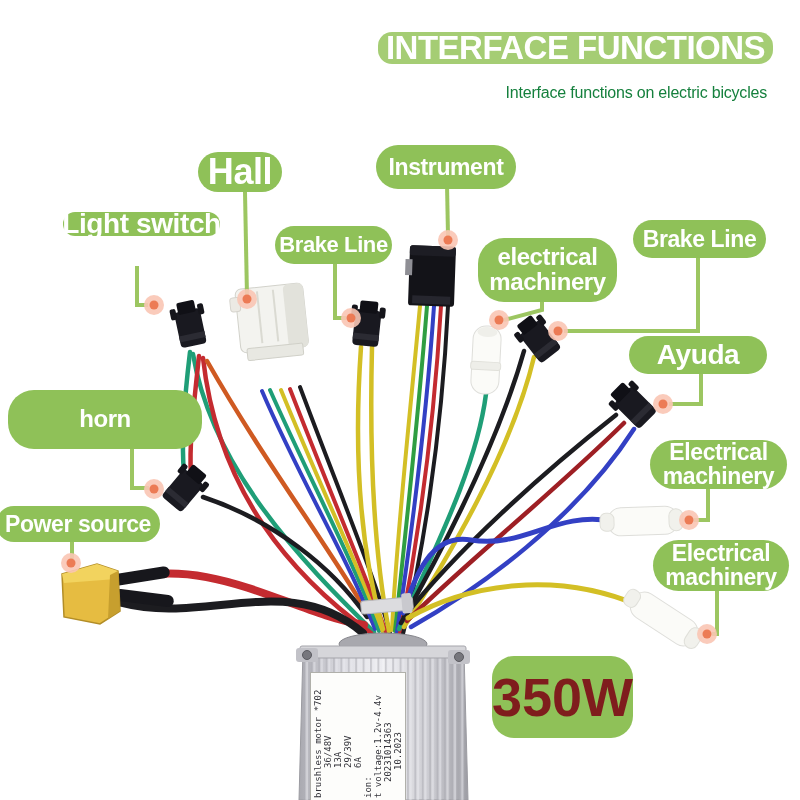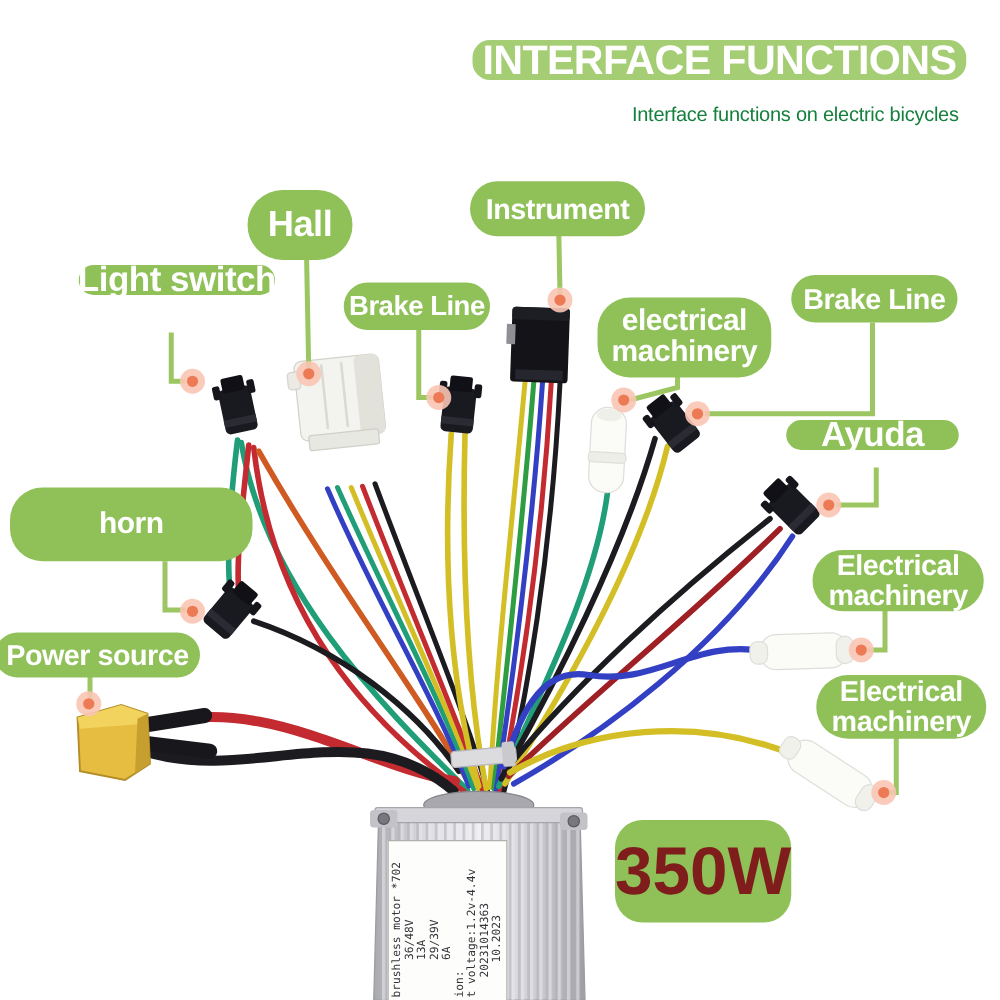"Hall" div.pill { font-size: 29px -> 36px; height: 56px -> 40px }
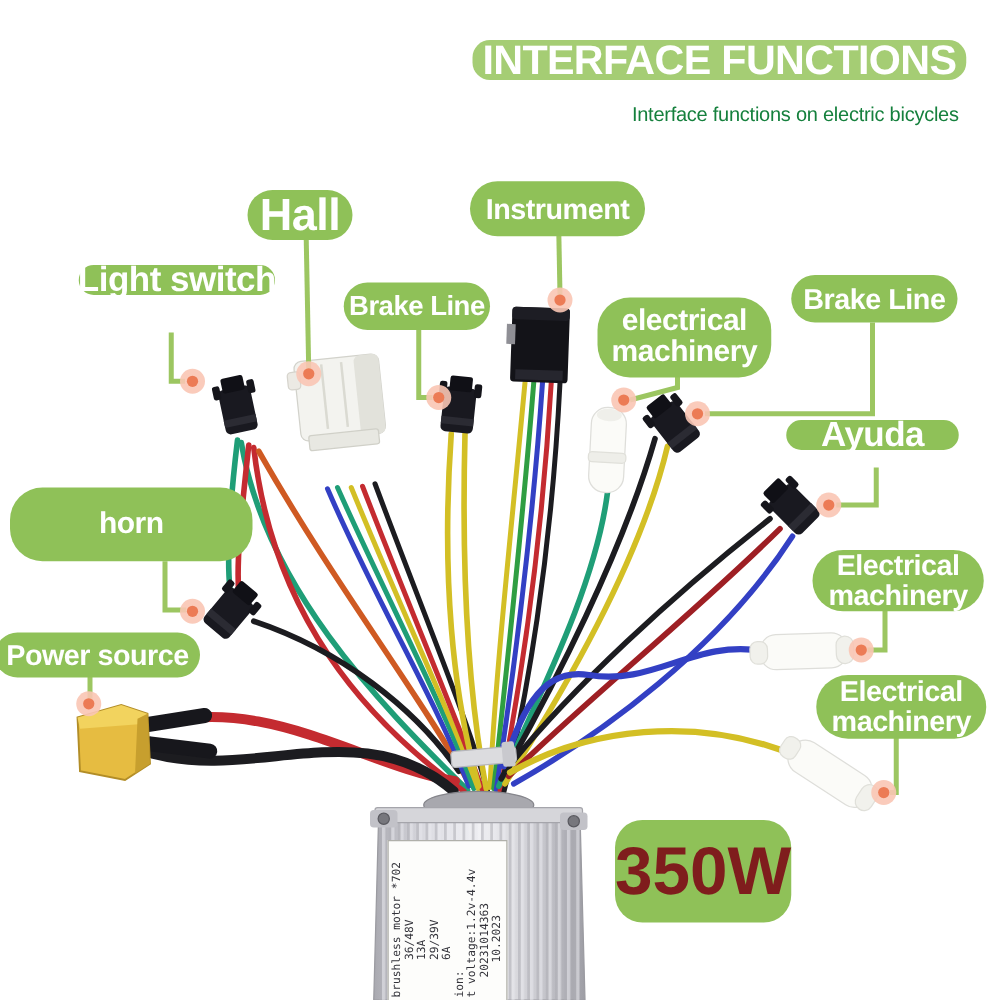"Ayuda" div.pill { height: 24px -> 38px }
